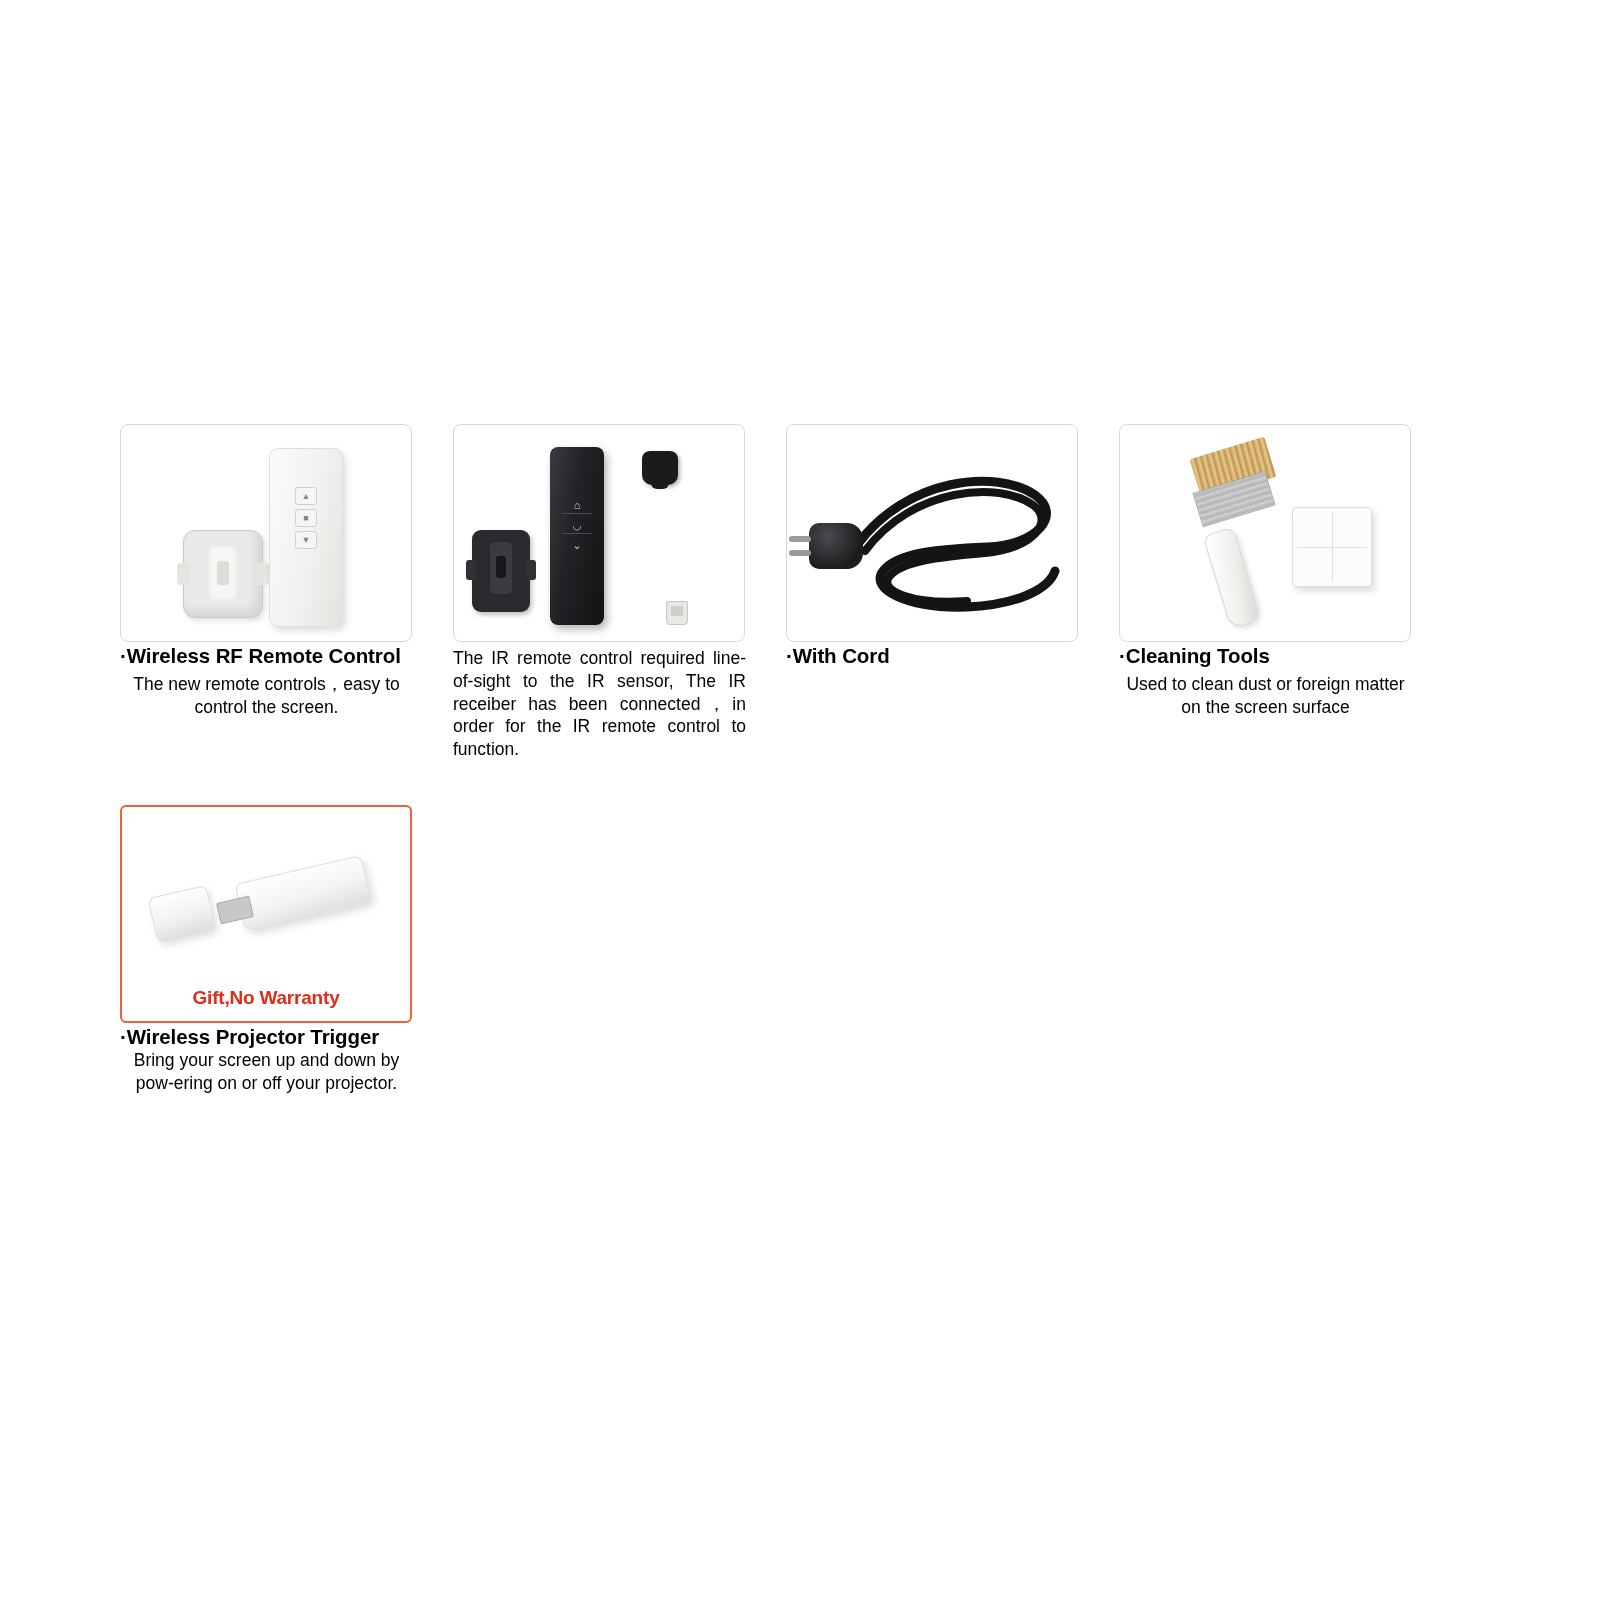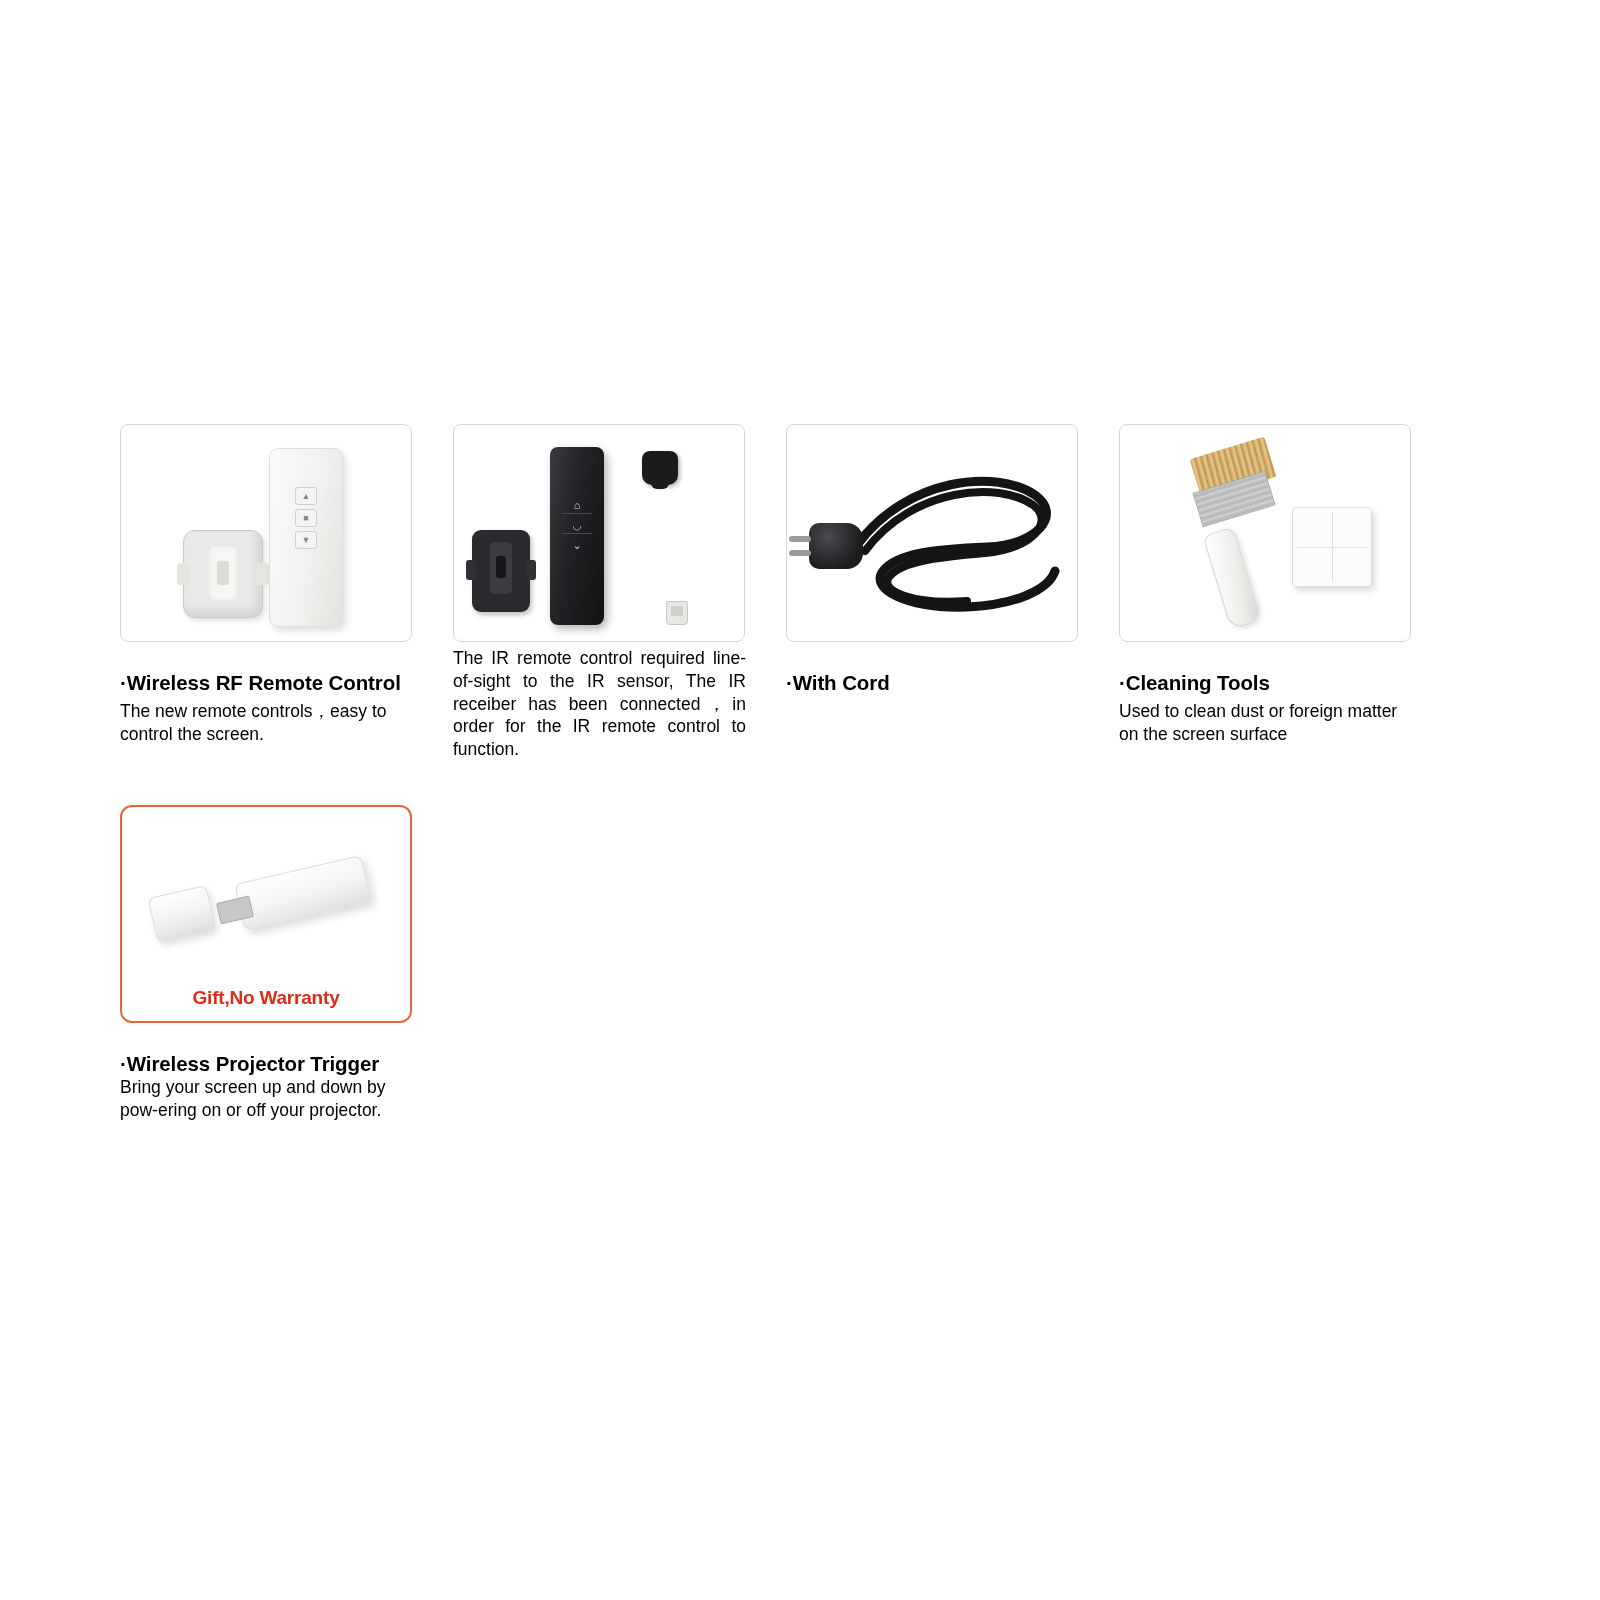"·Wireless RF Remote Control" .title { margin-top: 28px -> 1px }
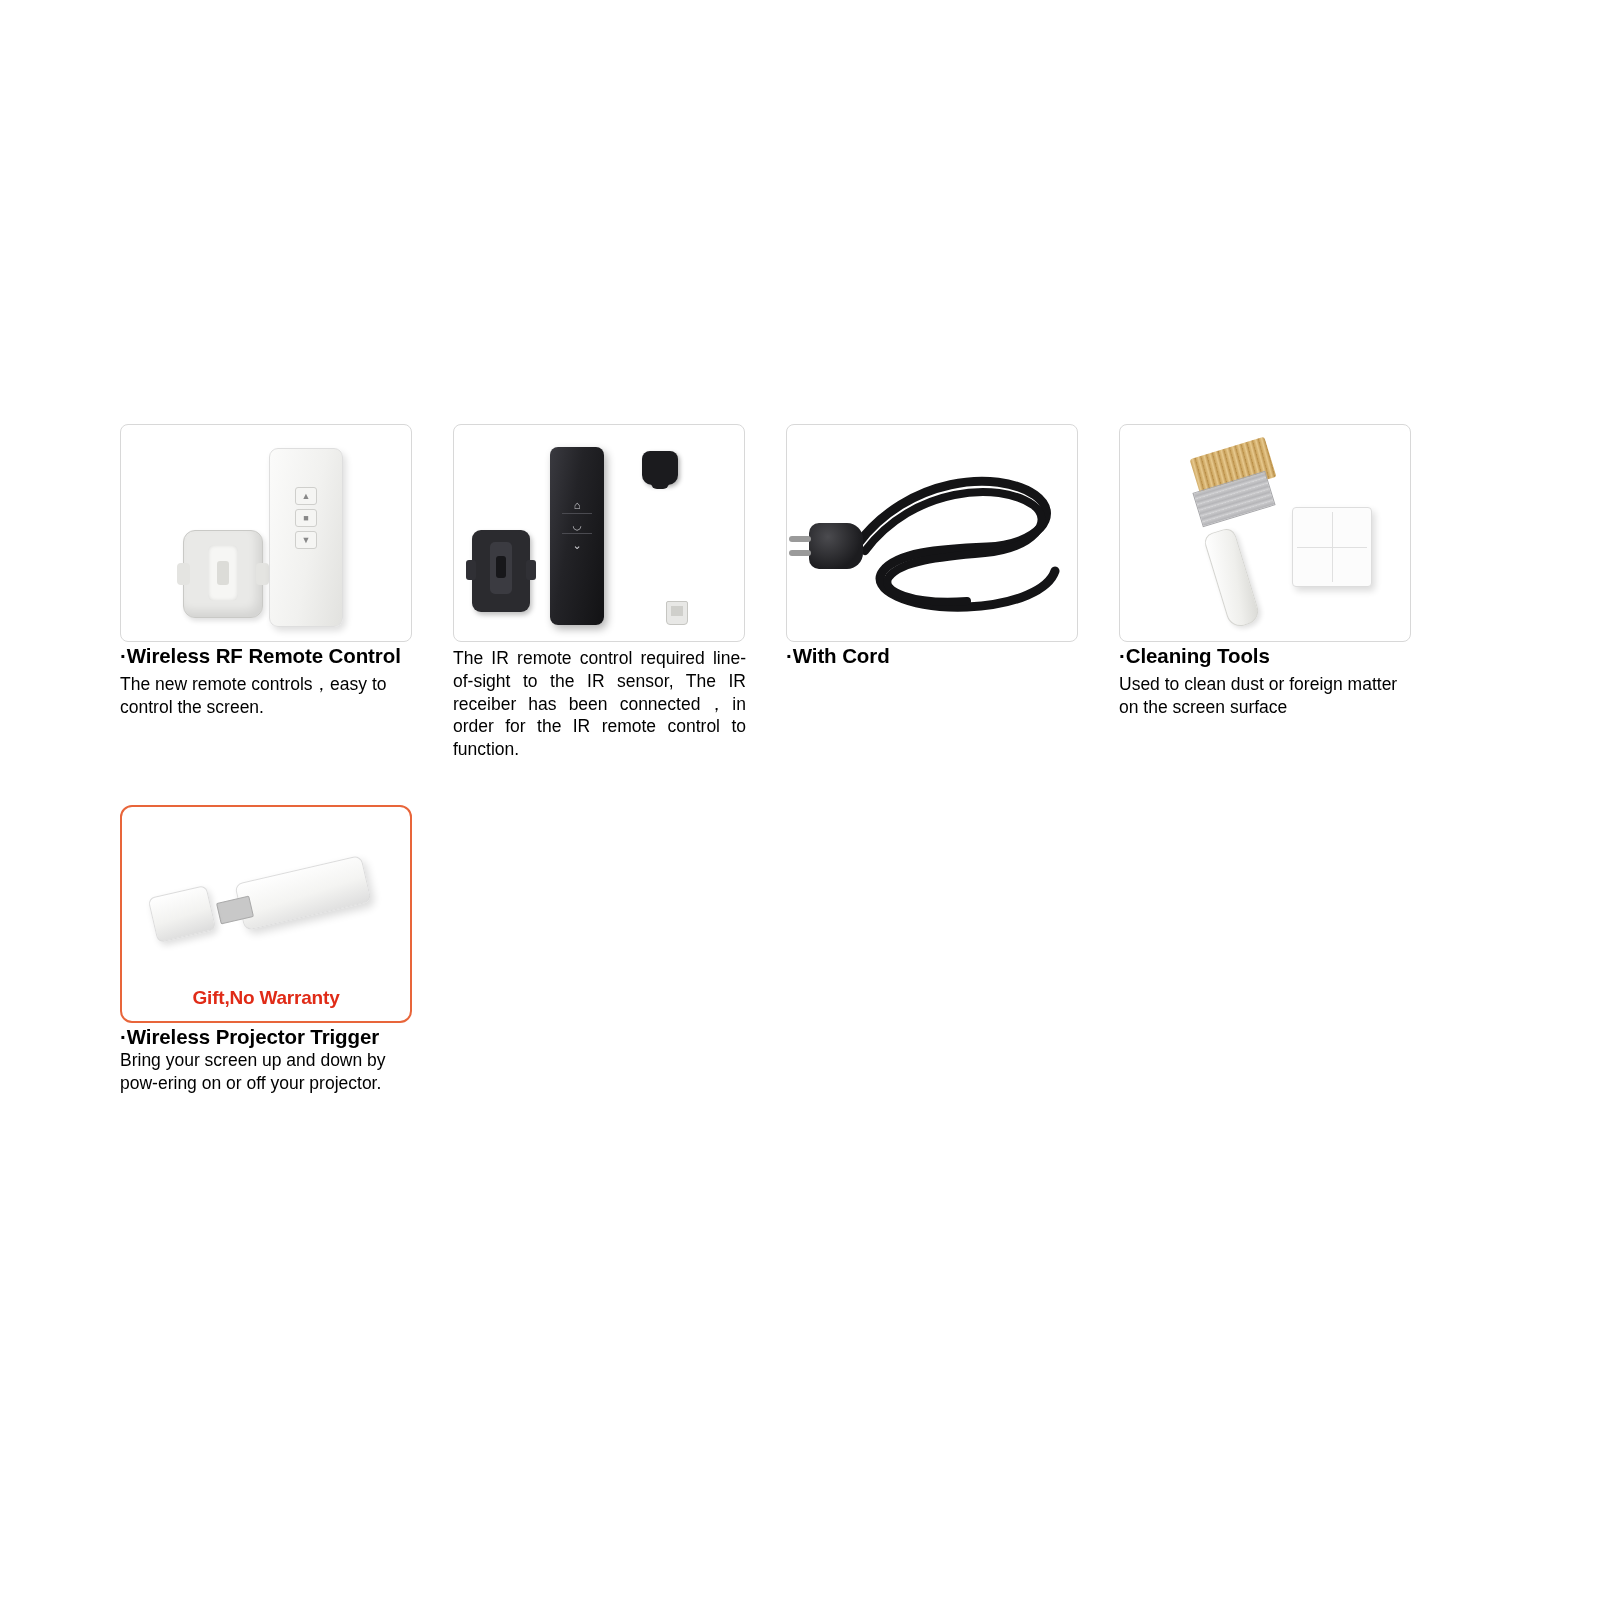"The new remote controls，easy to" .desc.nojustify { text-align: left -> center }
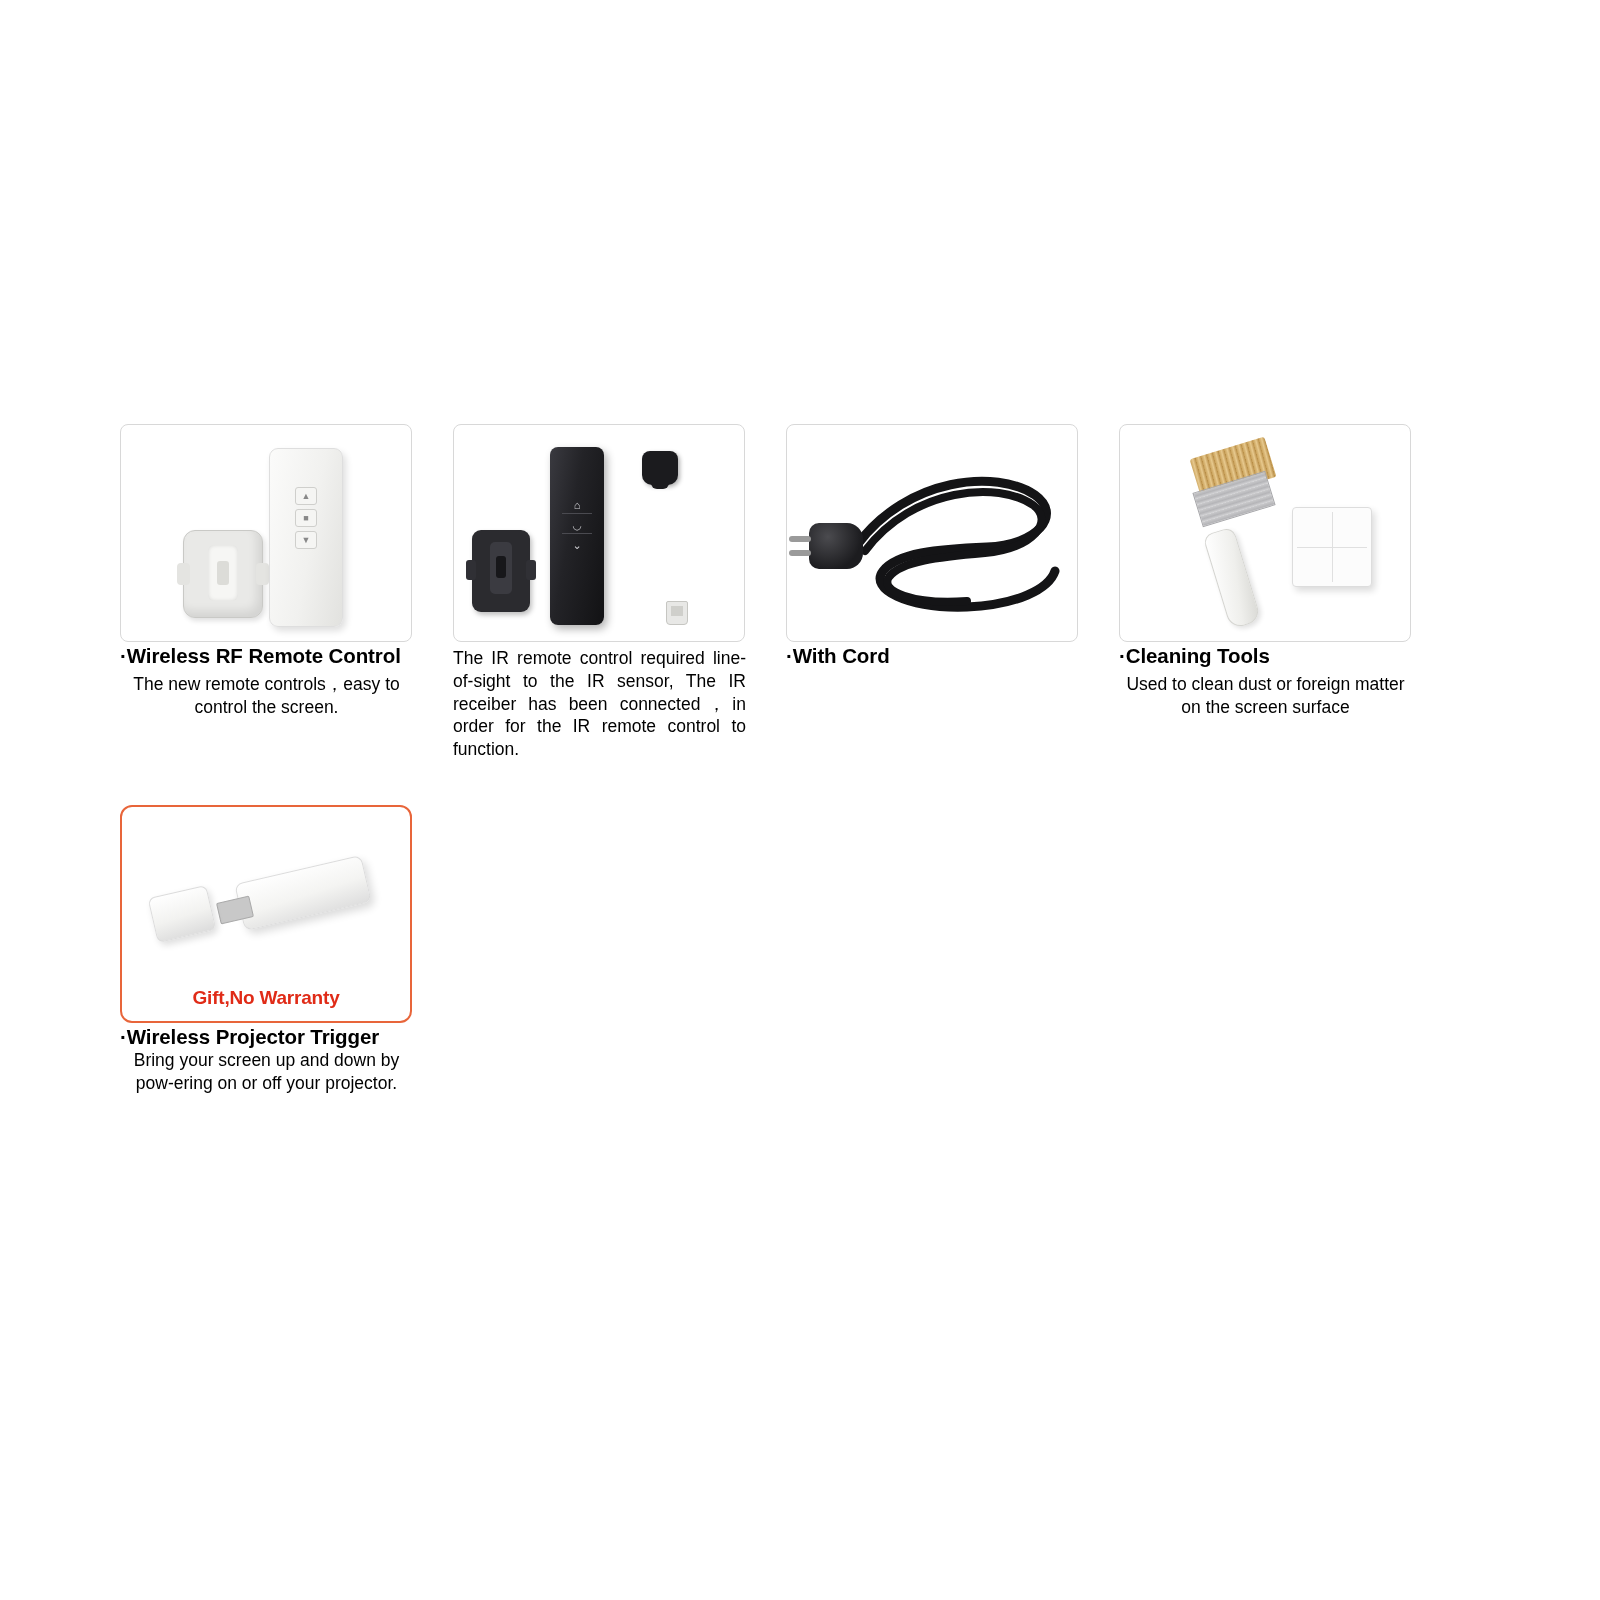"Gift,No Warranty" .imgbox.highlight { border-radius: 12px -> 6px }
